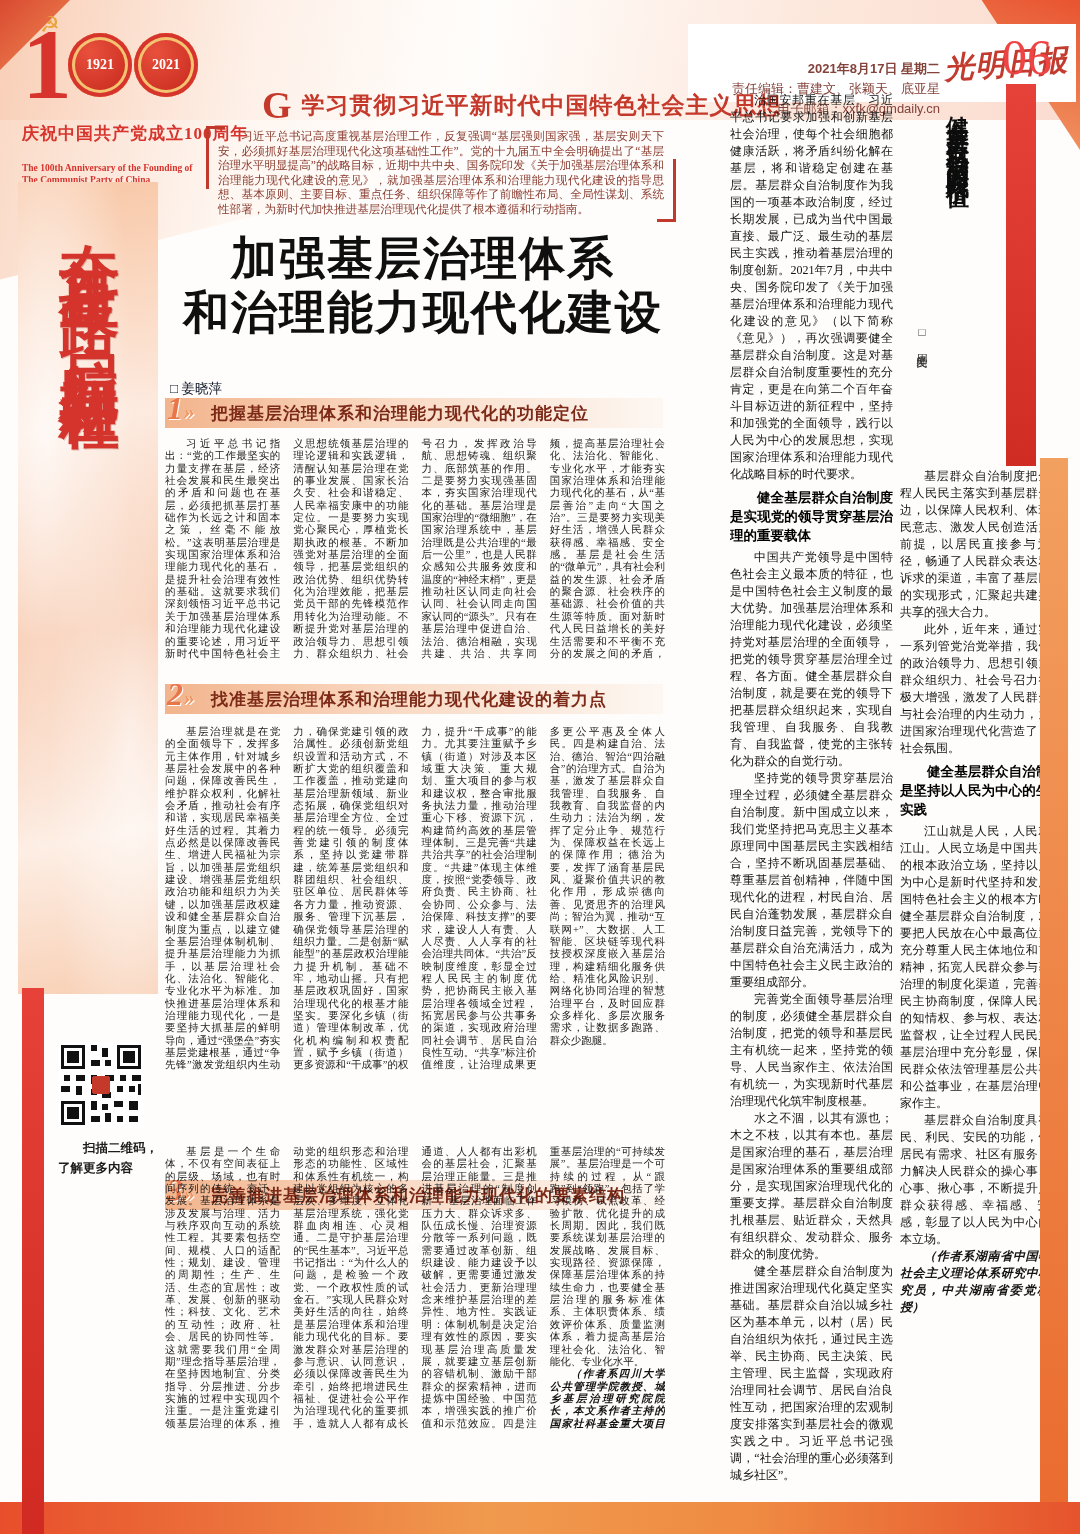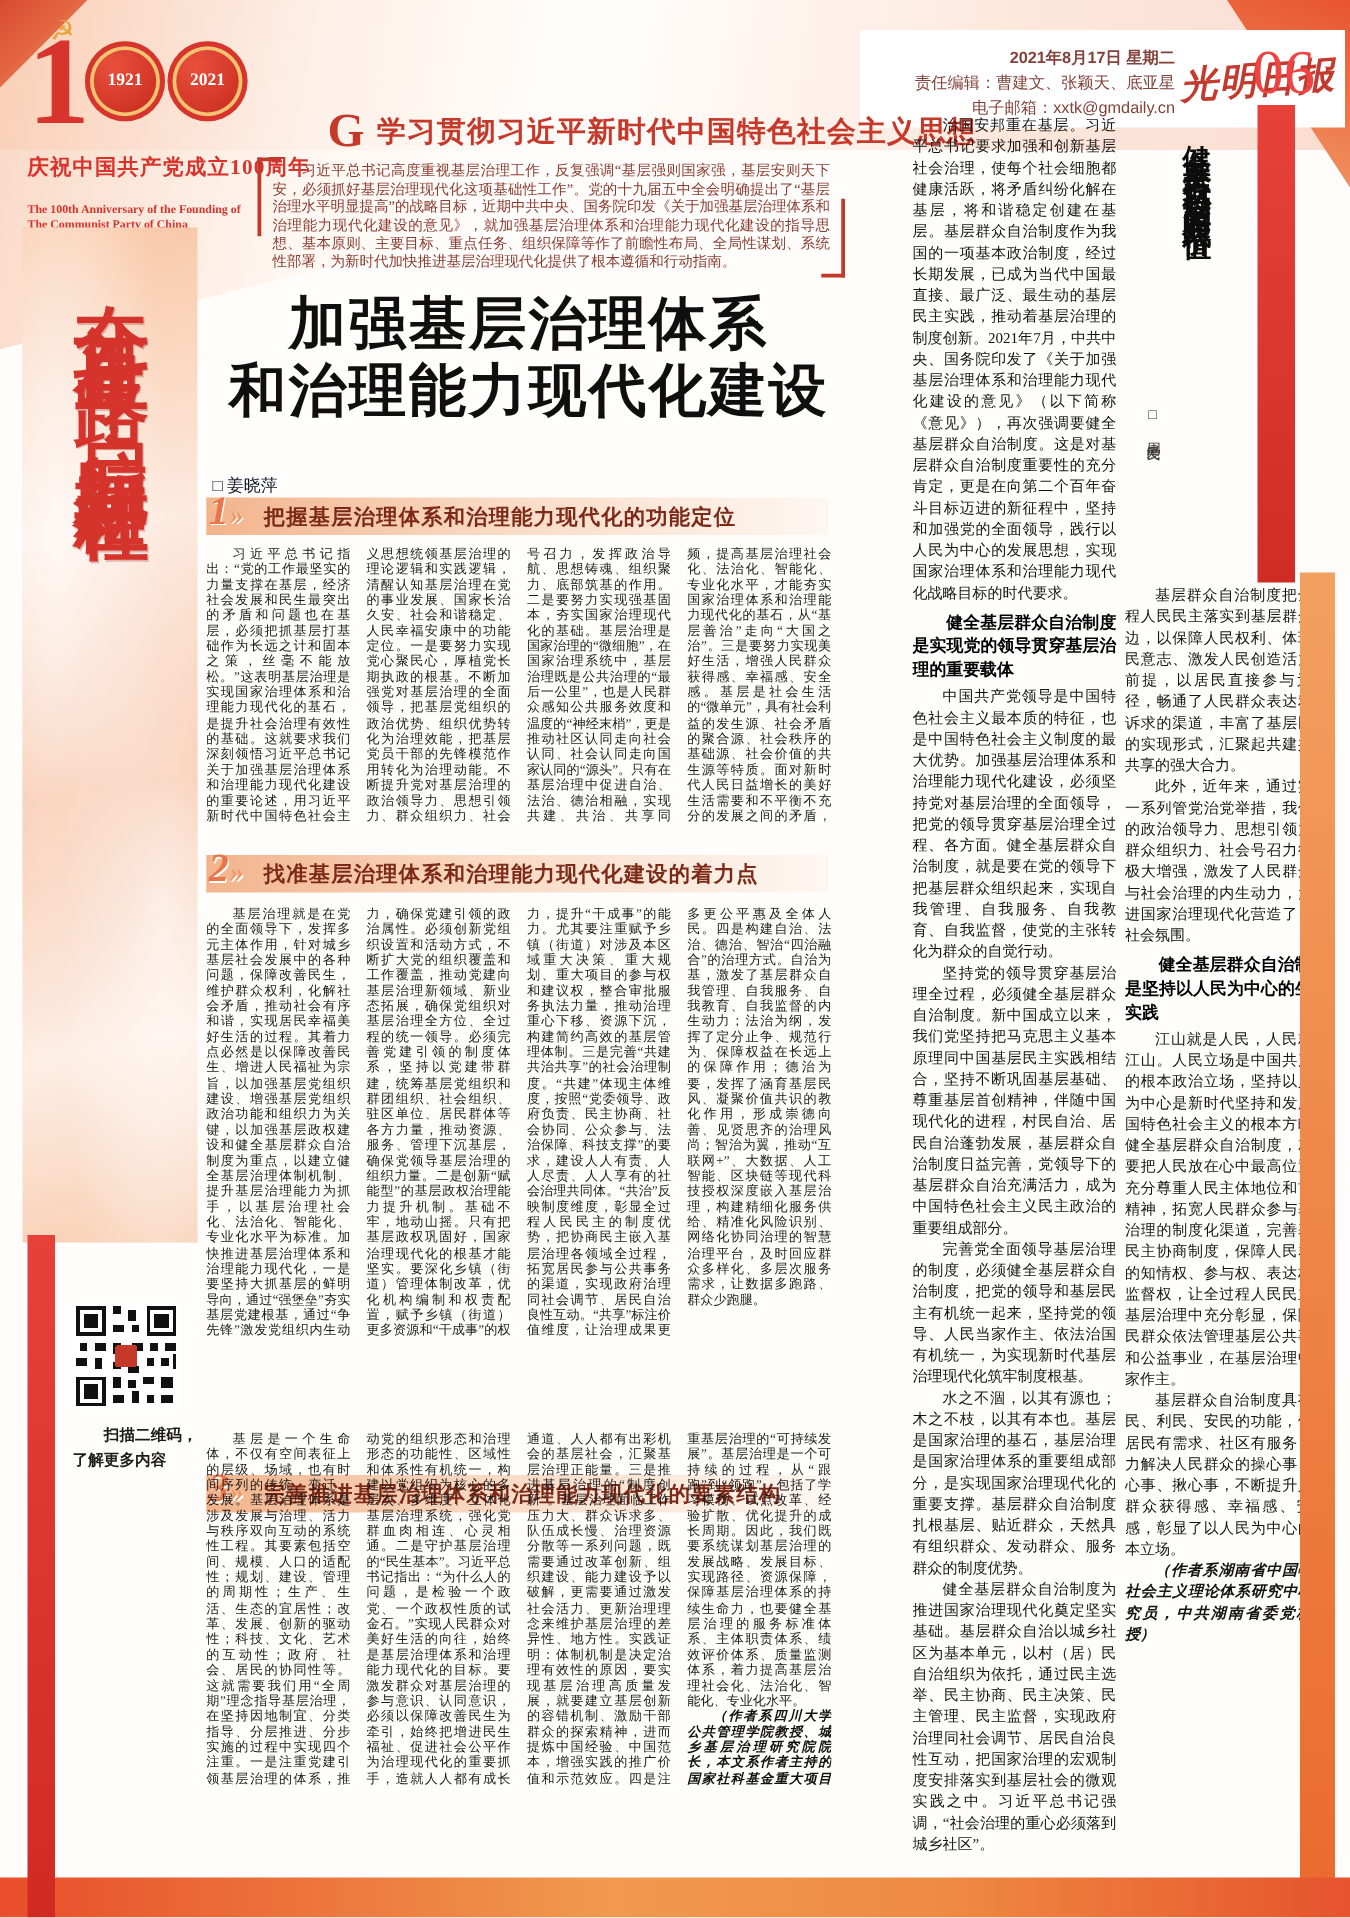"2021年8月17日 星期二" .mh-lines .d { margin-top: none -> 23px }
